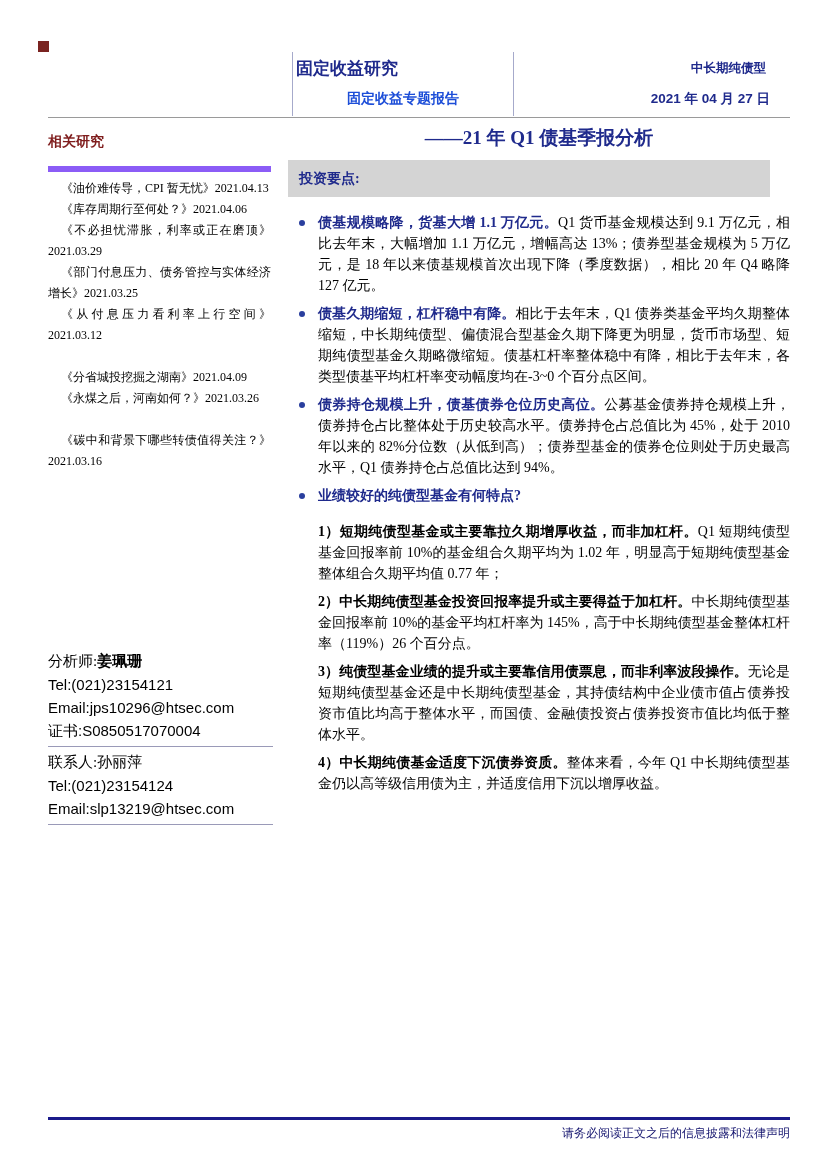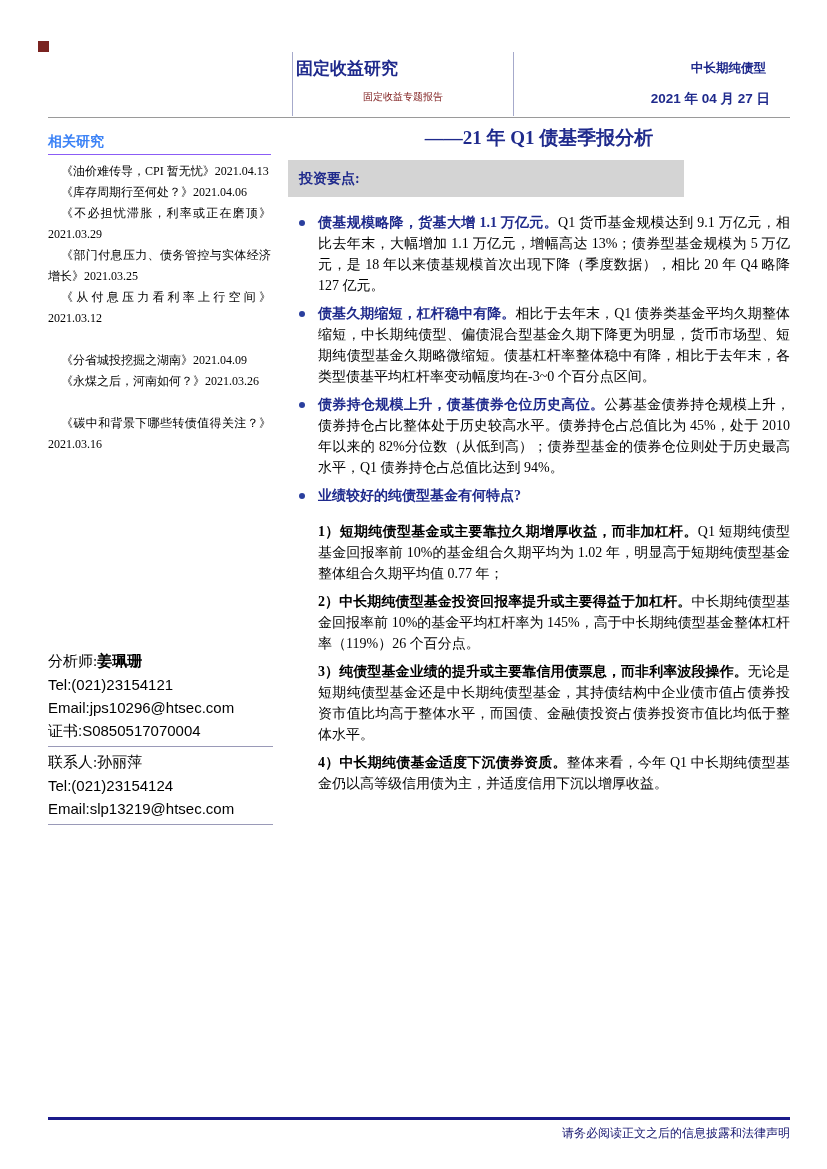"固定收益专题报告" .hd-sub { color: #7f1d1d -> #1d4ed8; font-size: 10px -> 14px; font-weight: normal -> bold }
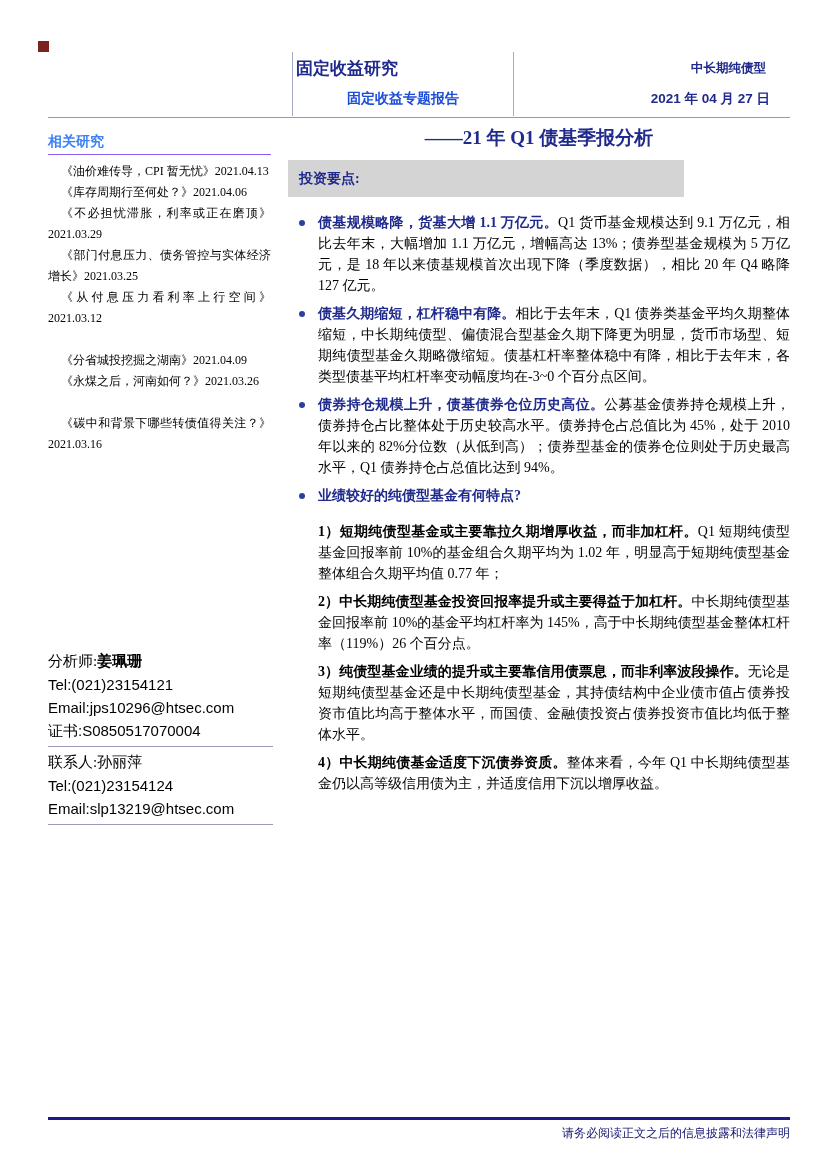"相关研究" .sb-title { border-bottom: 1px solid #8b5cf6 -> 6px solid #8b5cf6; color: #3b82f6 -> #7f1d1d; padding-bottom: 3px -> 15px }
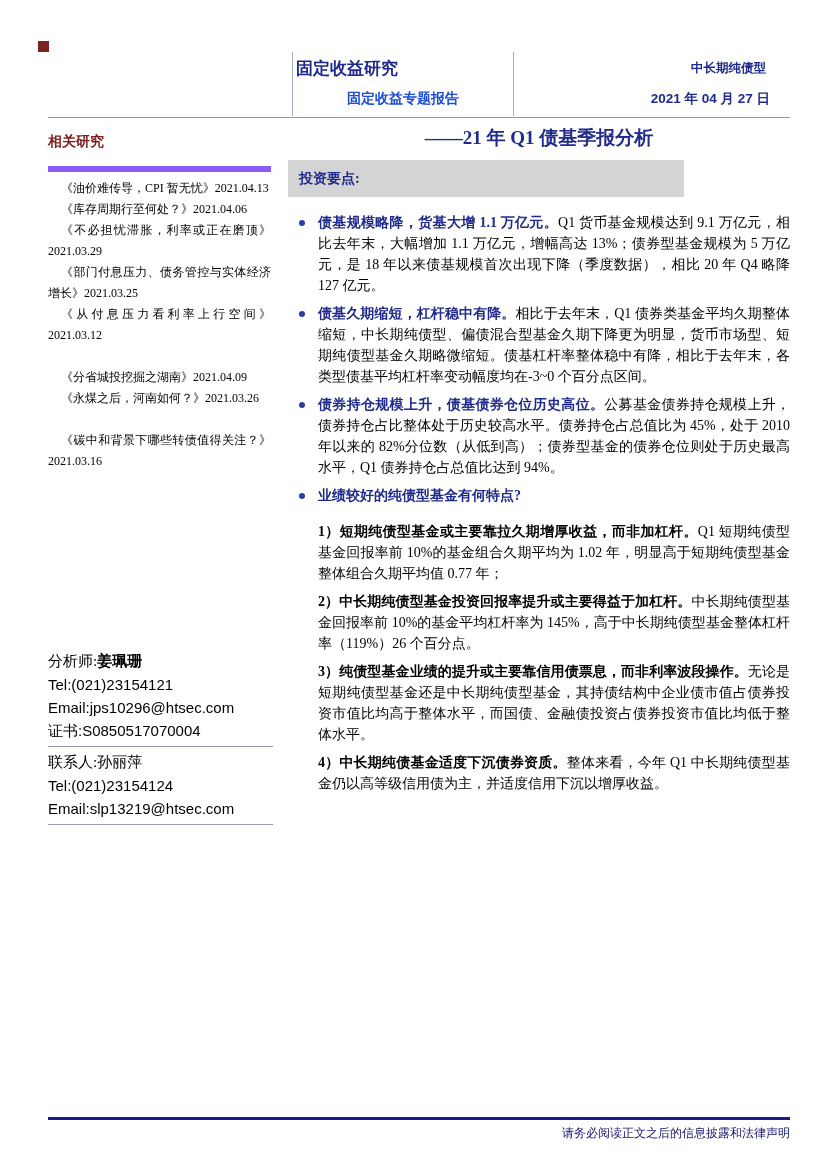"投资要点:" .highlights-bar { width: 396px -> 482px }
